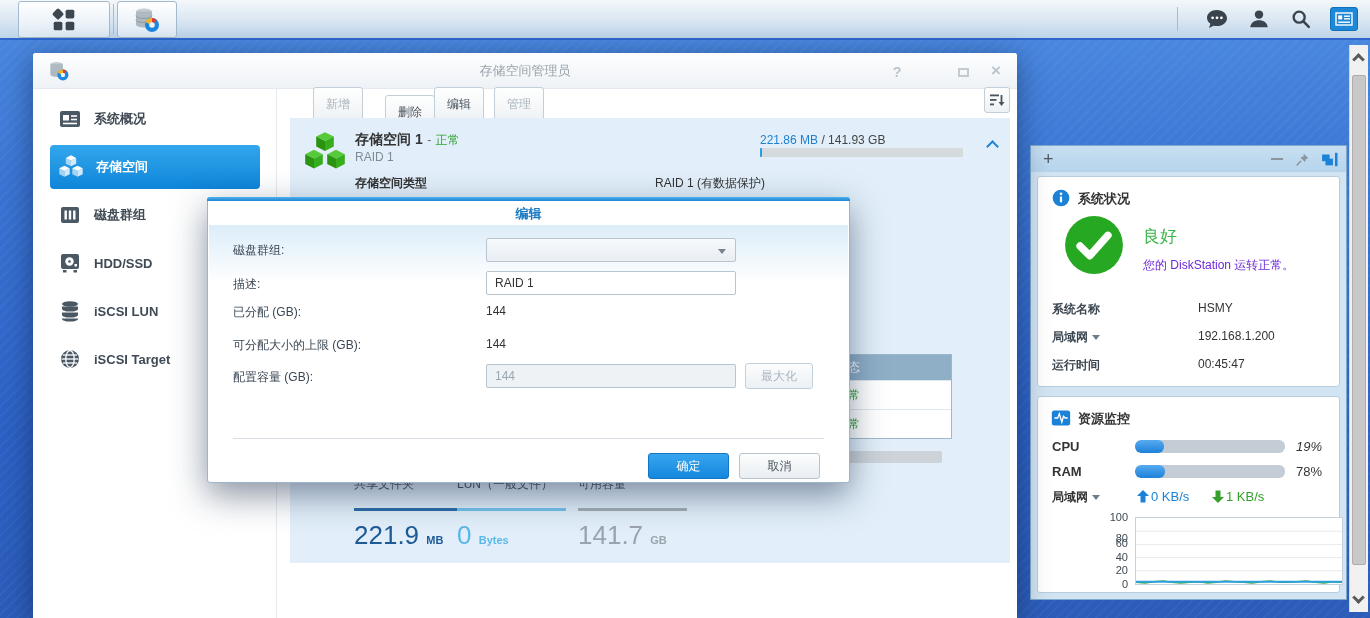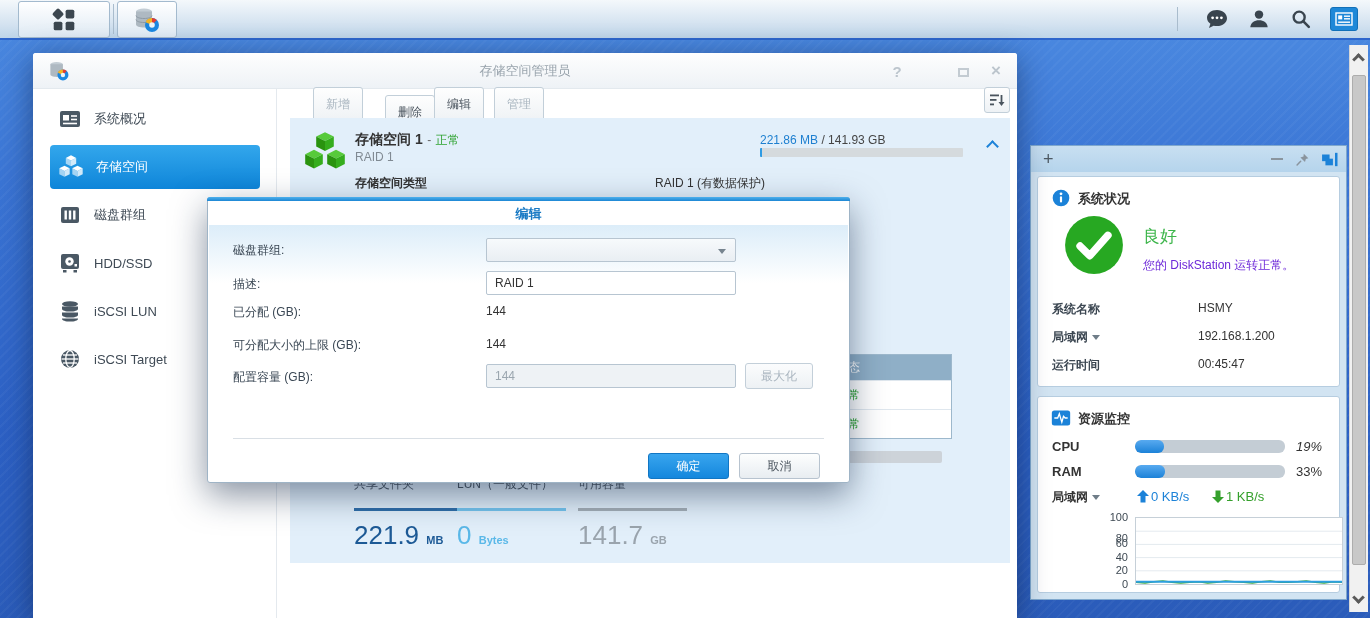"系统概况" .side-item { font-weight: none -> bold }
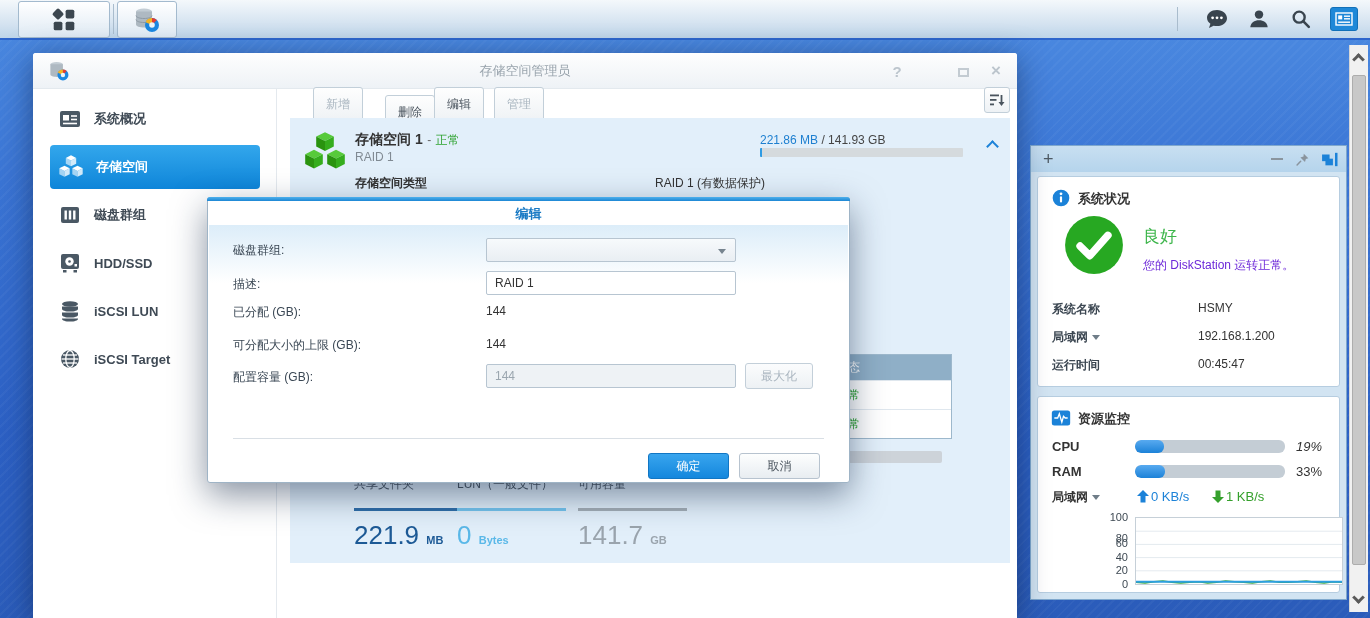"33%" div.rm-pct { text: 33% -> 78% }
